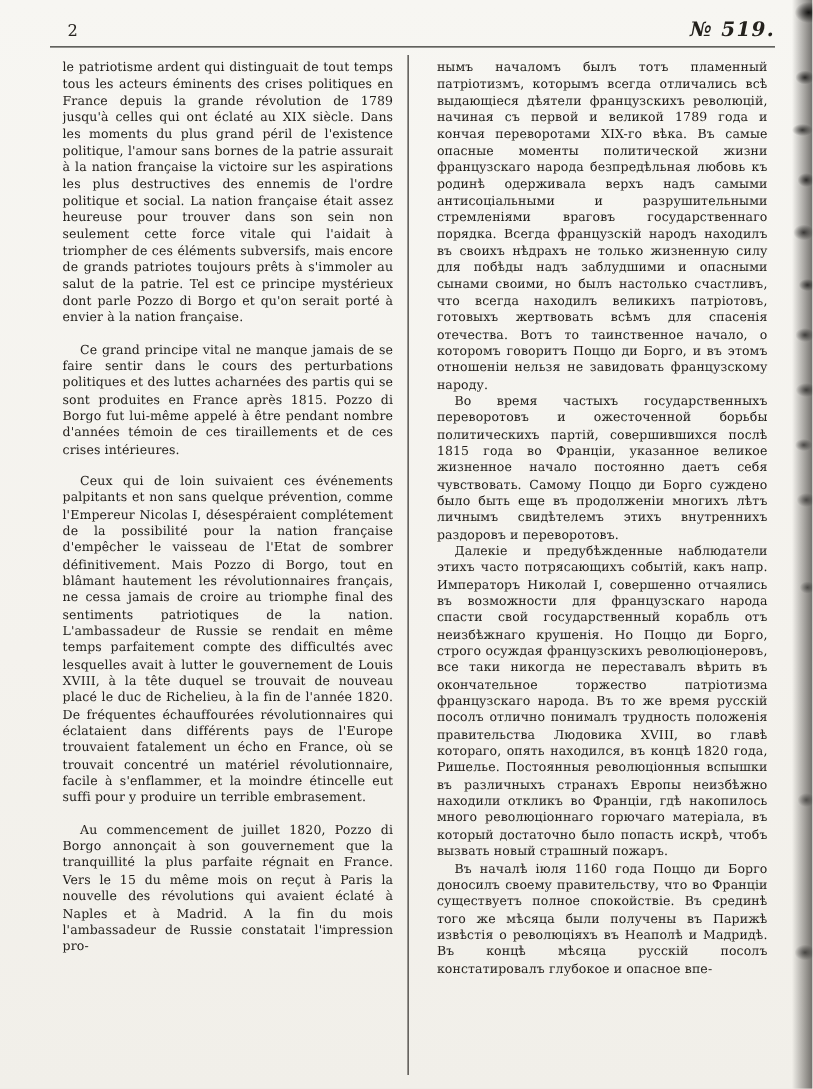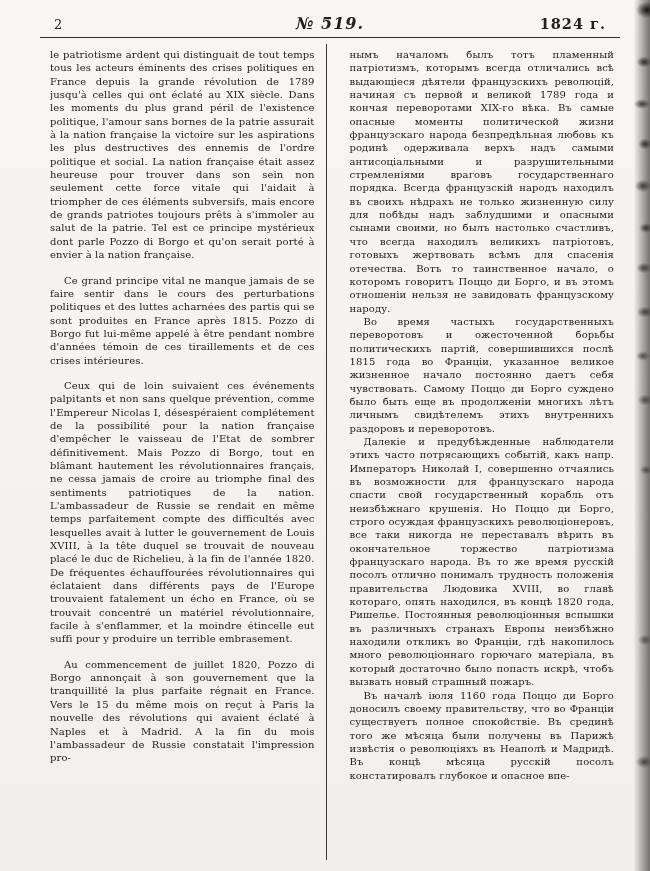"1824 г." span.year { html: <span>1824 г.</span> -> none }
